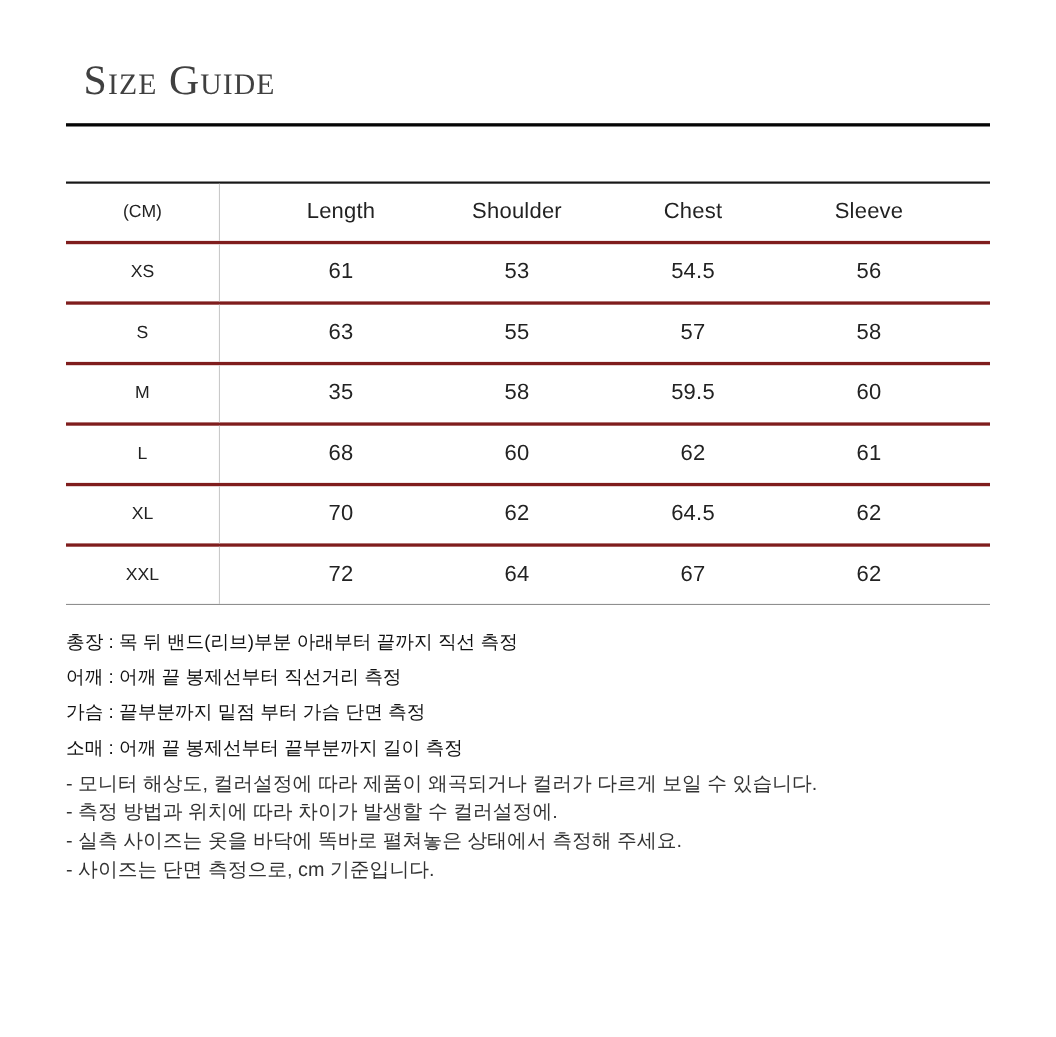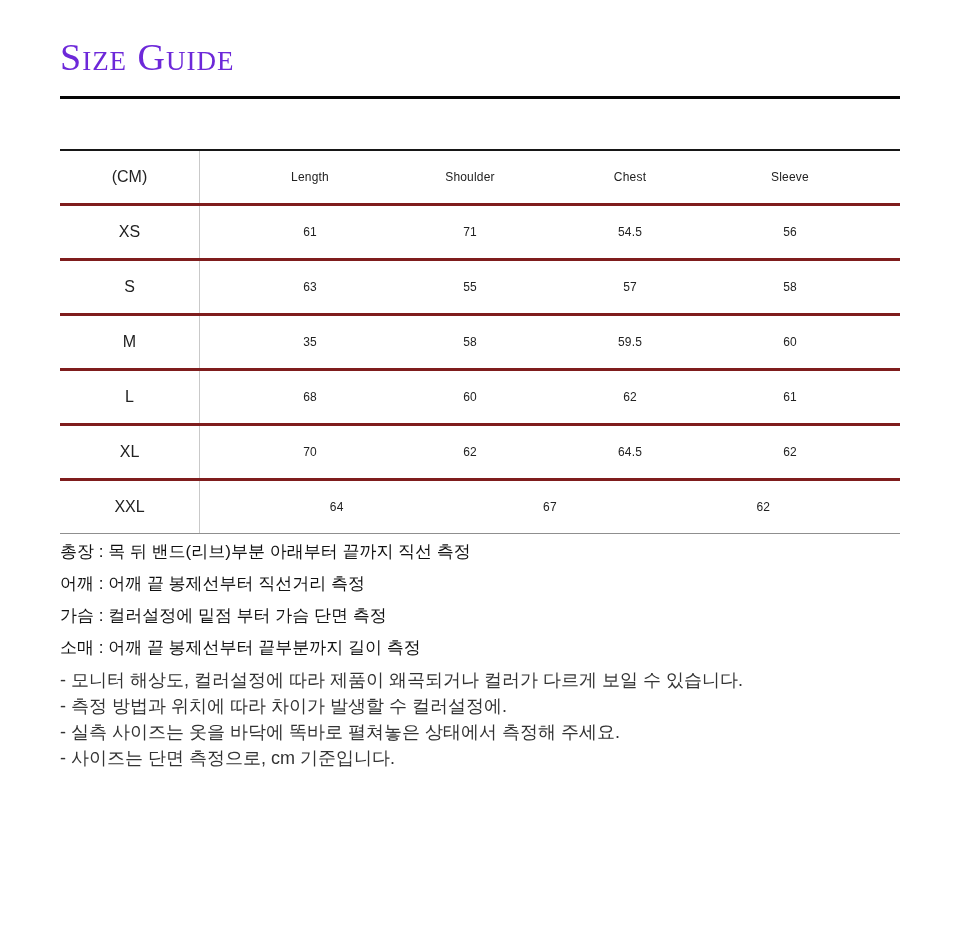"Size Guide" .title { color: #6d28d9 -> #404040; margin: 0 -> 16px }
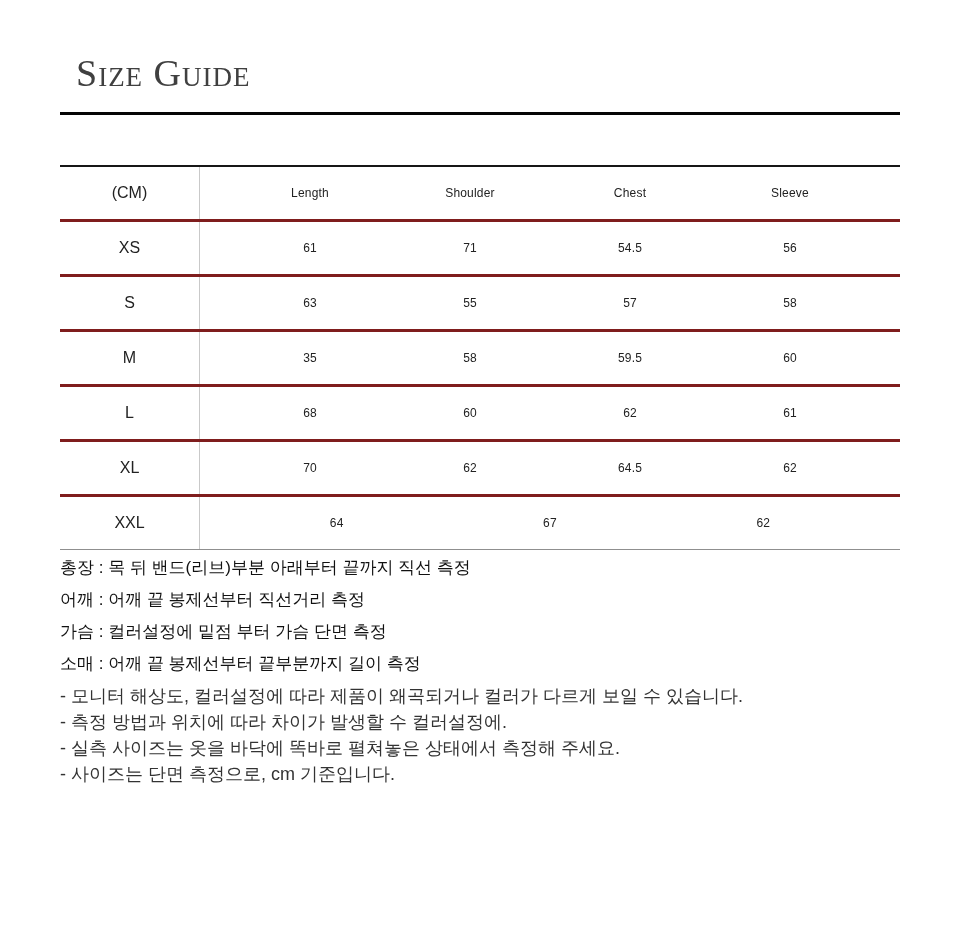"Length" .cell { font-size: 12px -> 20px }
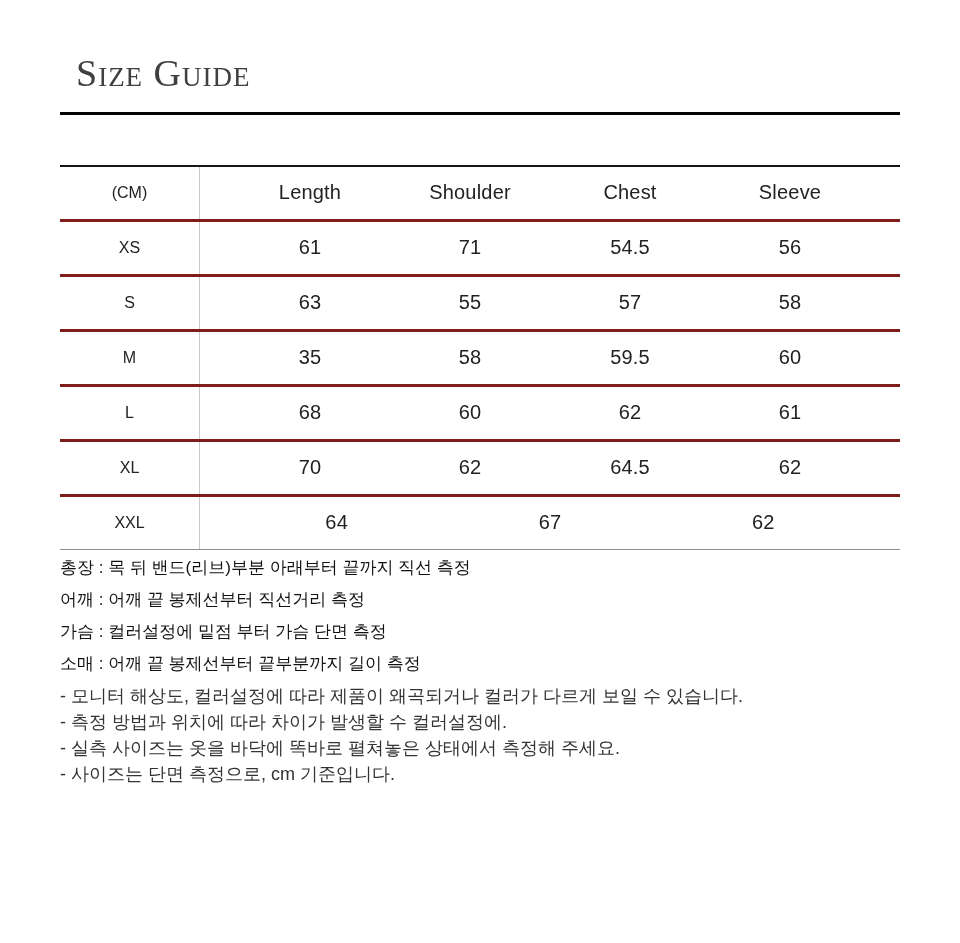"71" div.cell { text: 71 -> 53 }
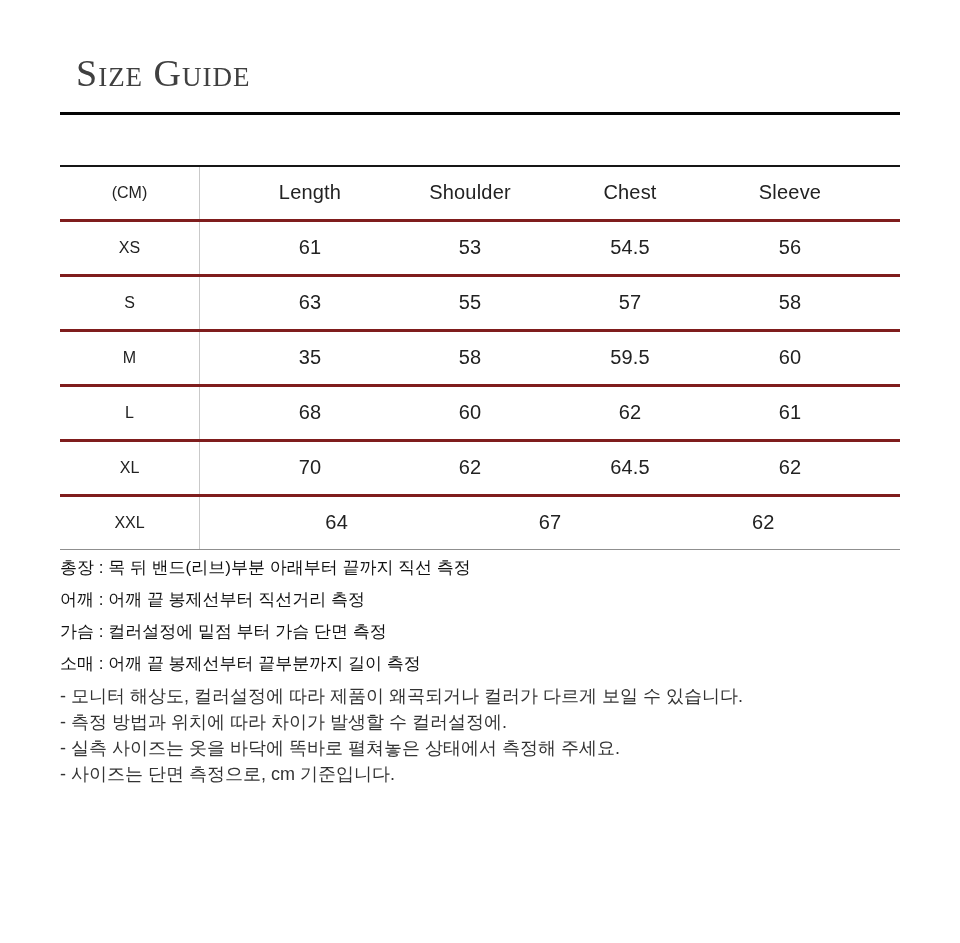"72" div.cell { html: none -> <div>72</div> }
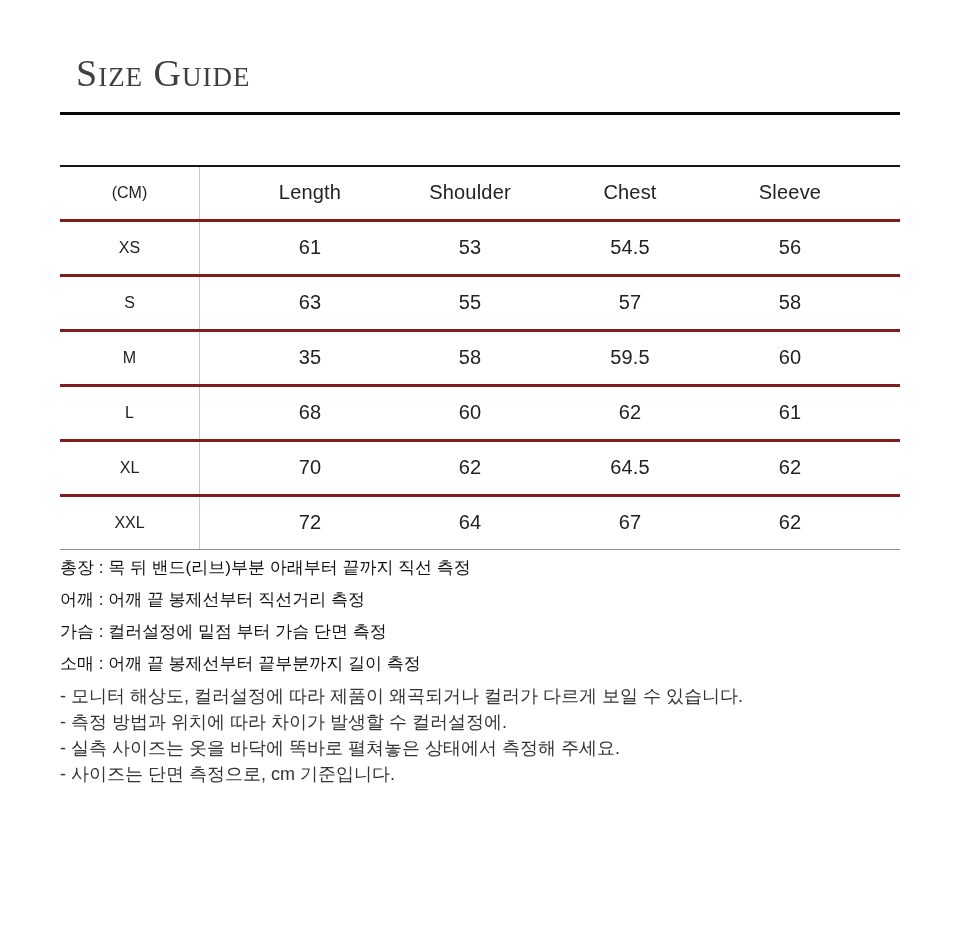"총장 : 목 뒤 밴드(리브)부분" .measure-notes { margin-top: 2px -> 18px }
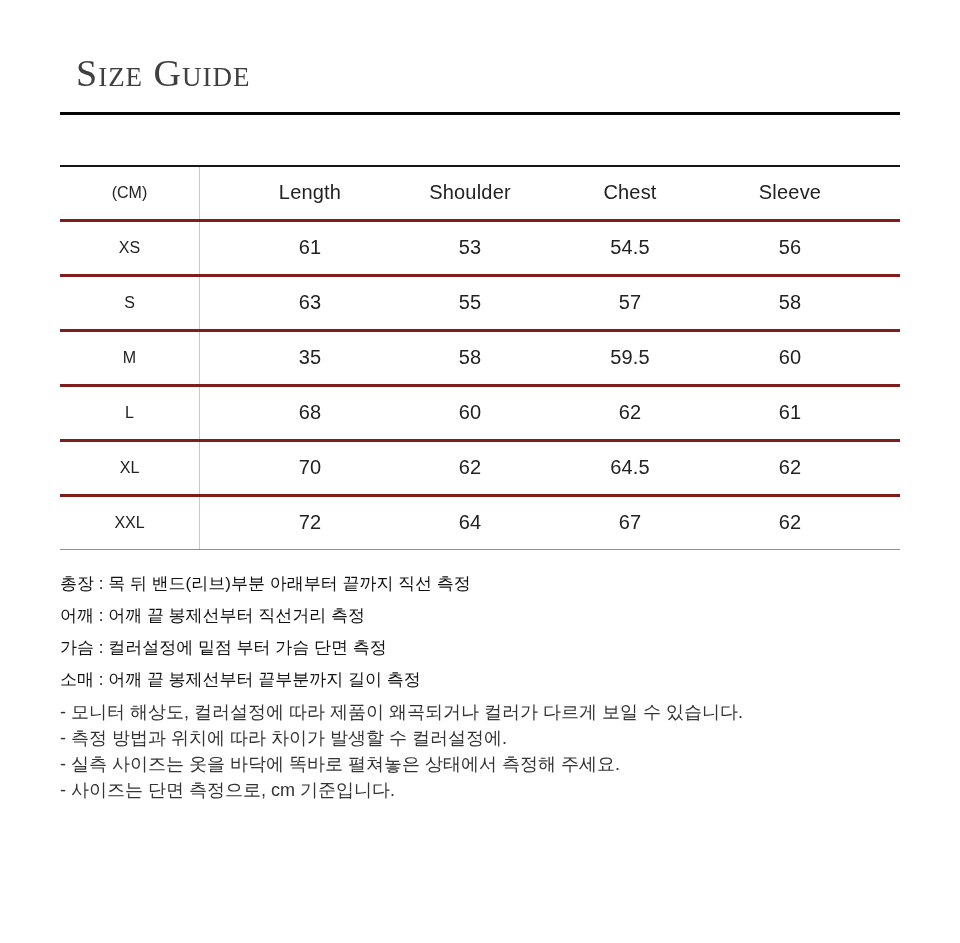"가슴 : 컬러설정에 밑점 부터" p { text: 컬러설정에 -> 끝부분까지 }
